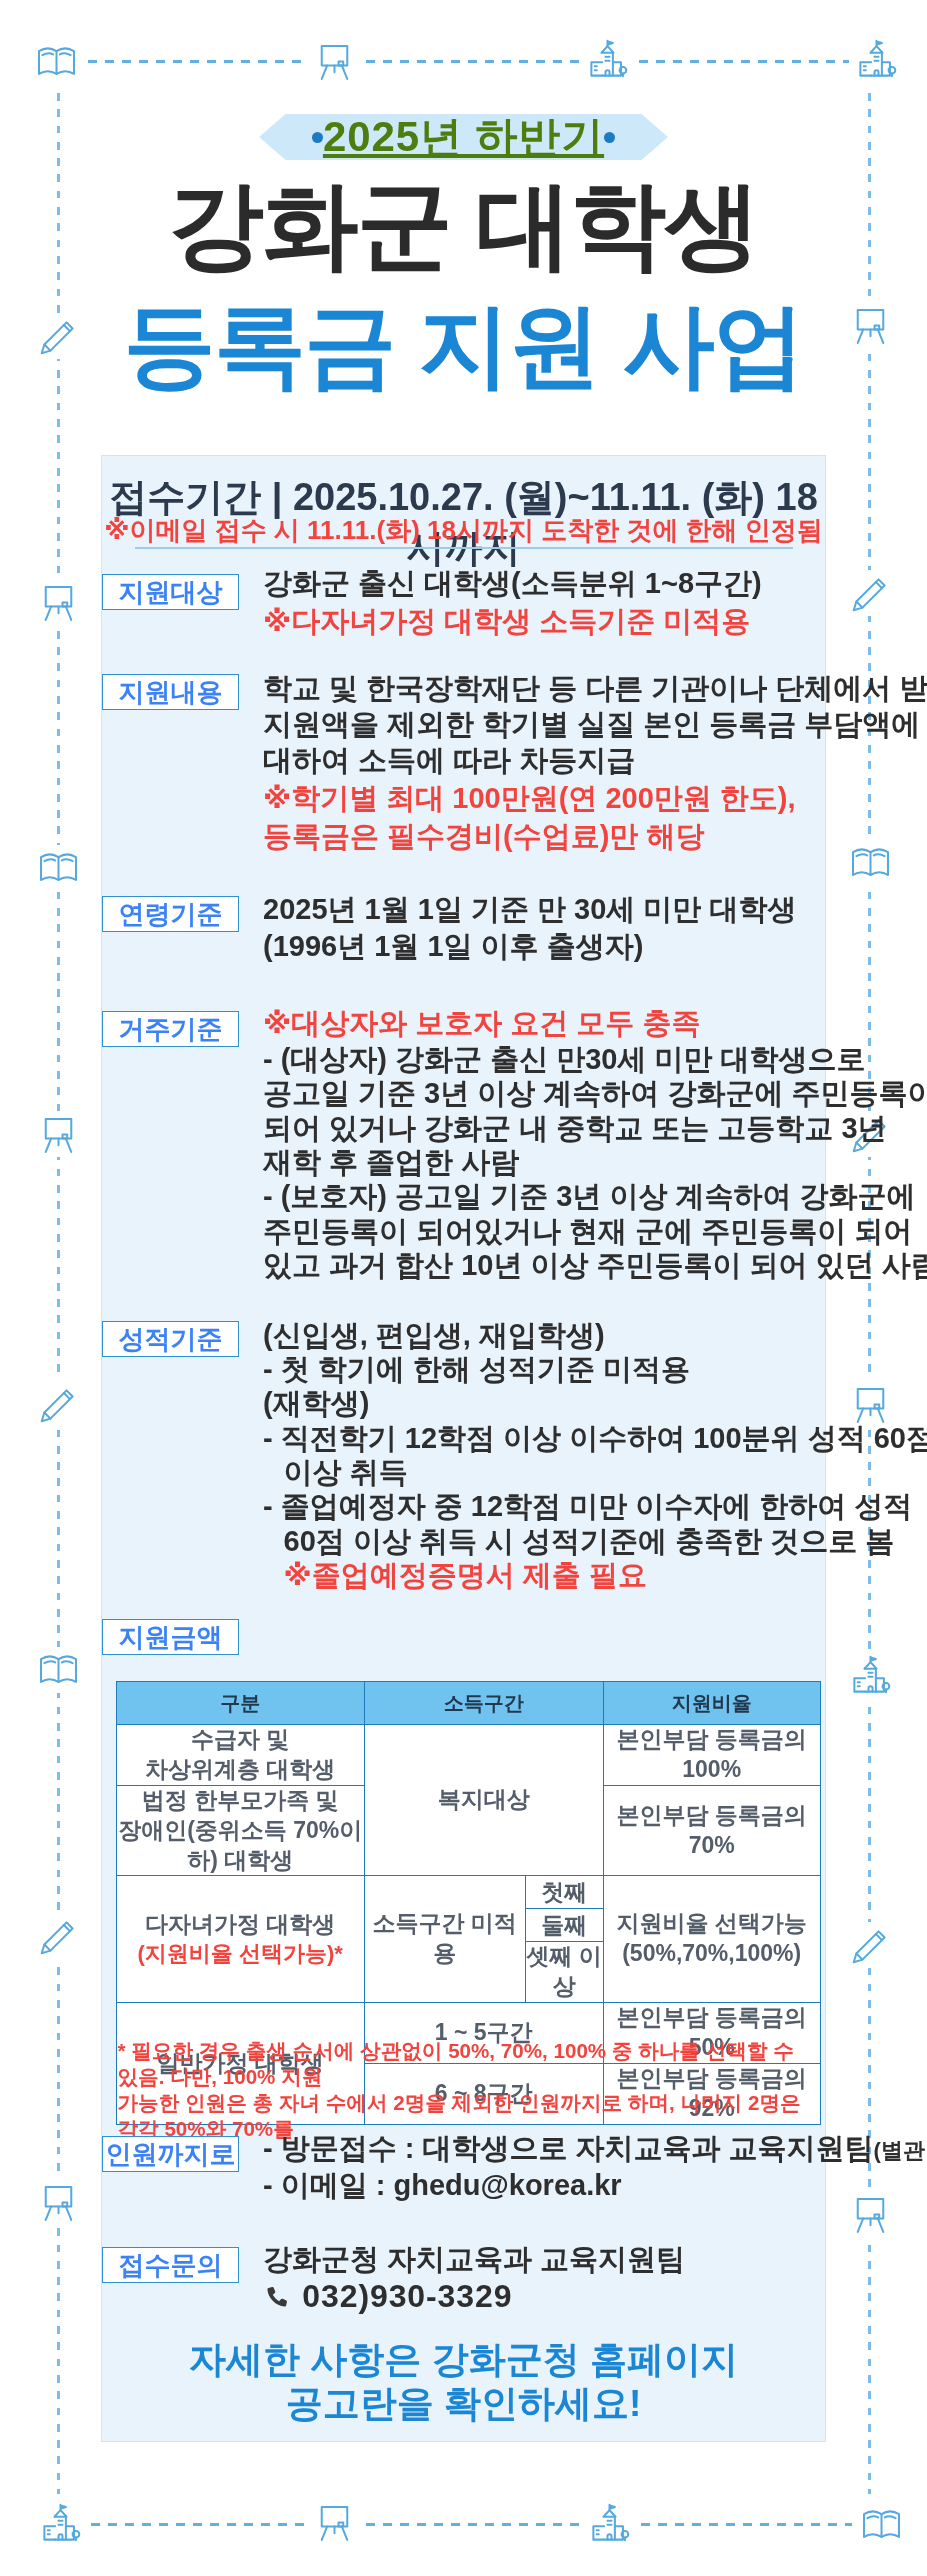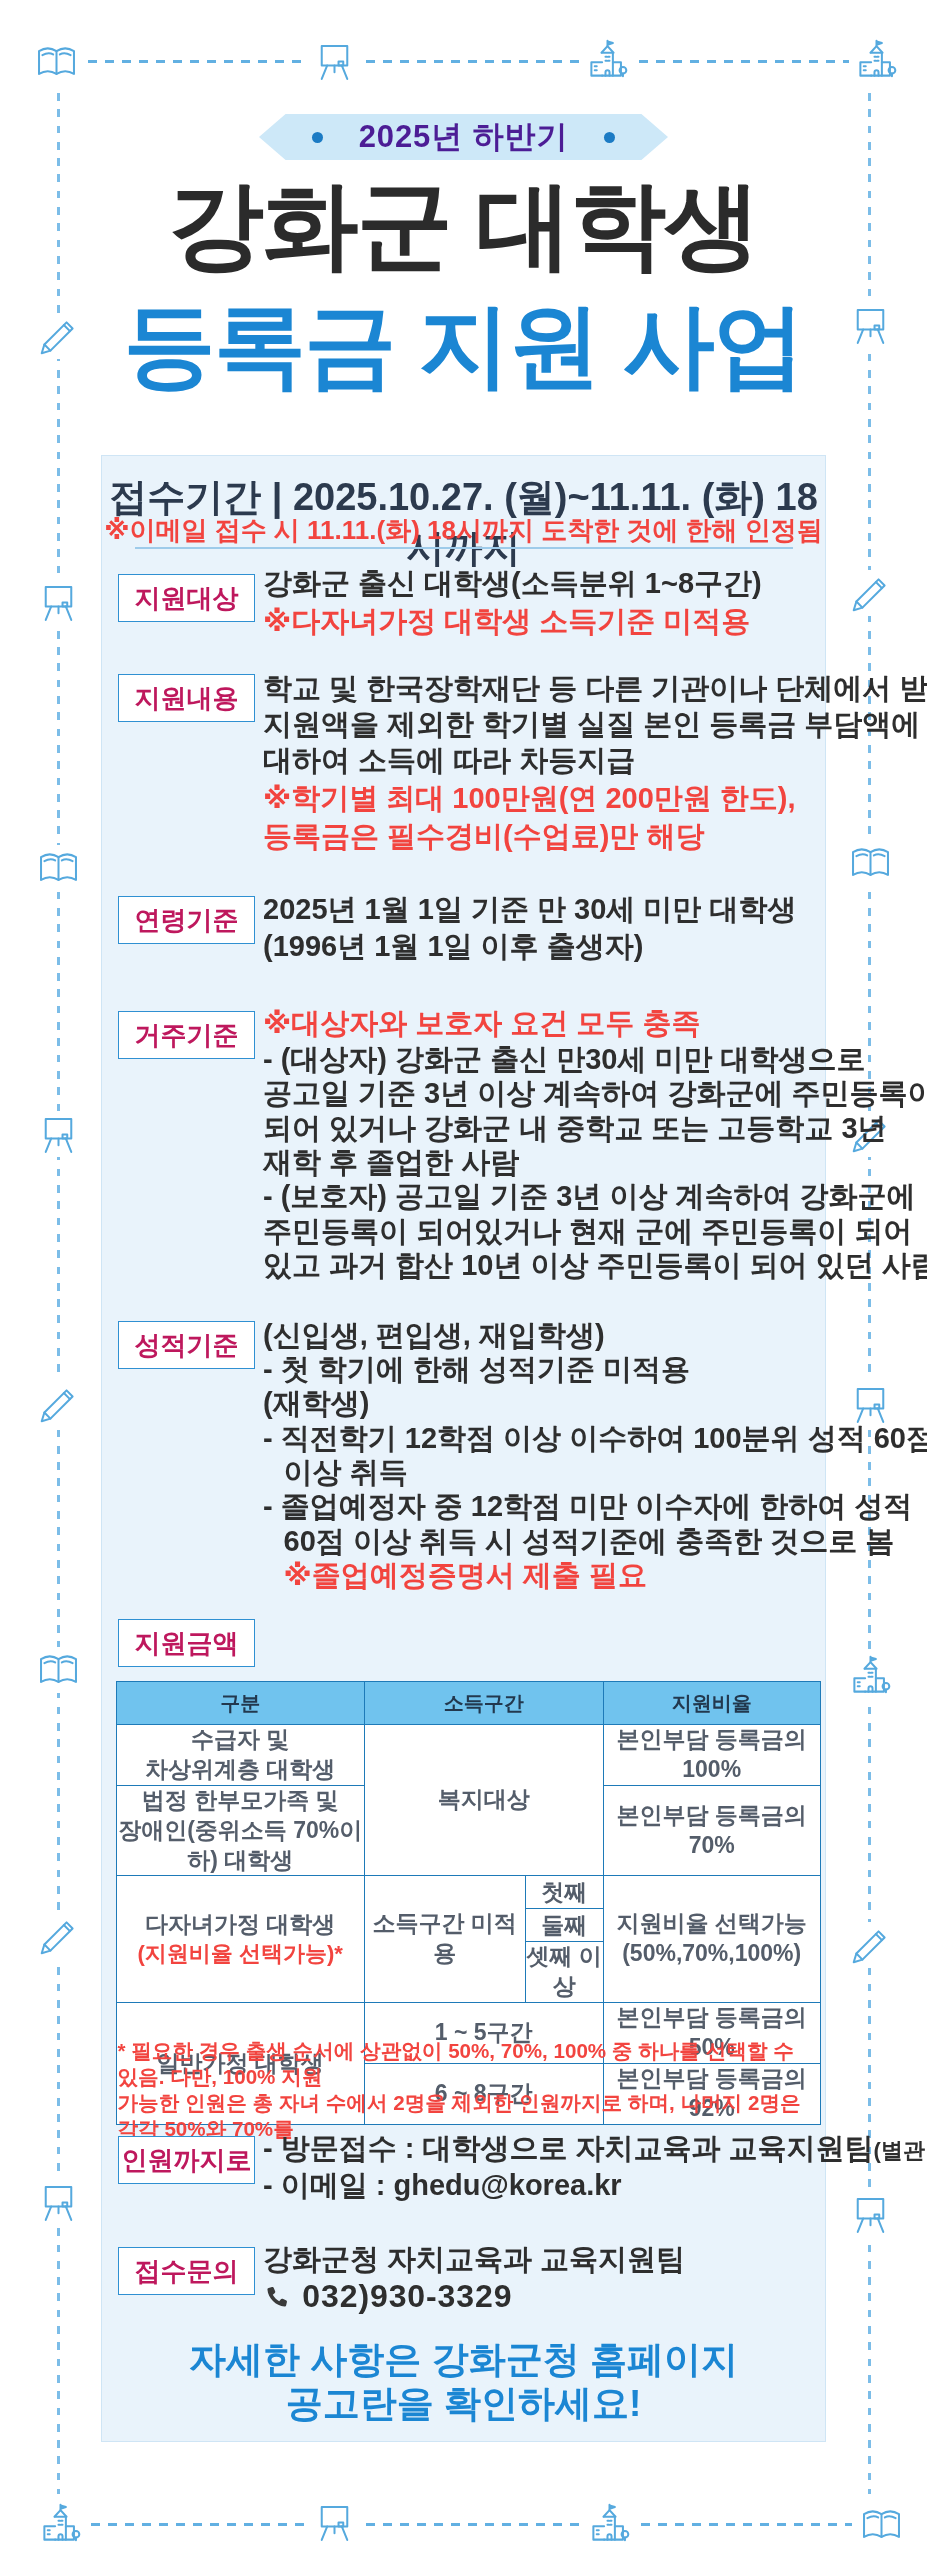"2025년 하반기" .badge .txt { color: #4c1d95 -> #4d7c0f; font-size: 31px -> 42px; text-decoration: none -> underline }
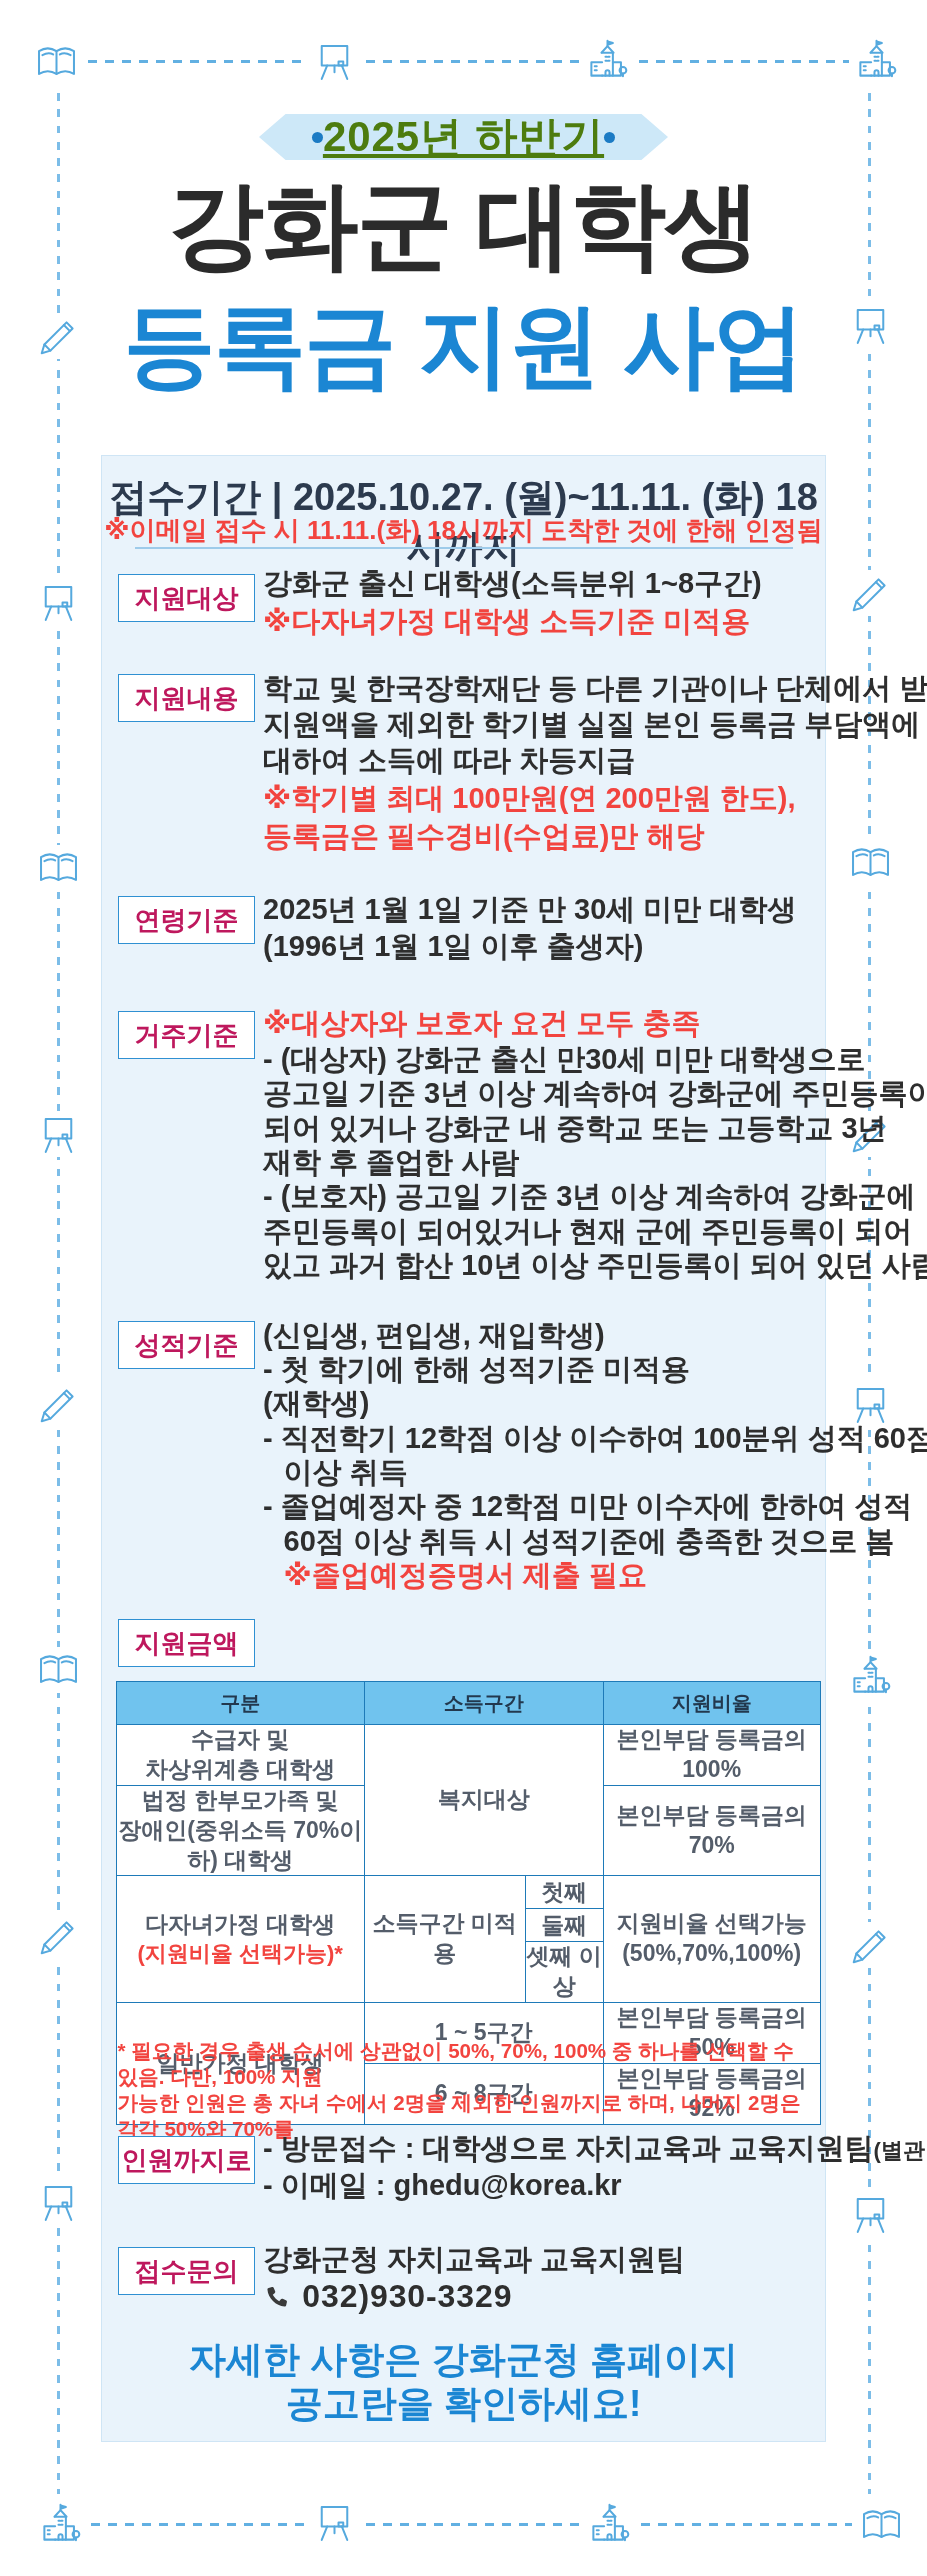"지원대상" .label-box { color: #be185d -> #3b82f6; height: 48px -> 36px; left: 16px -> 0 }
